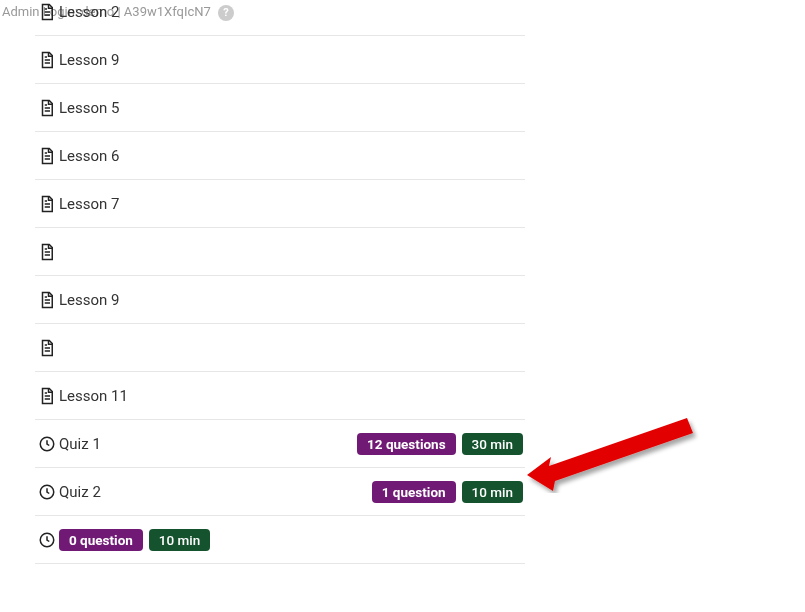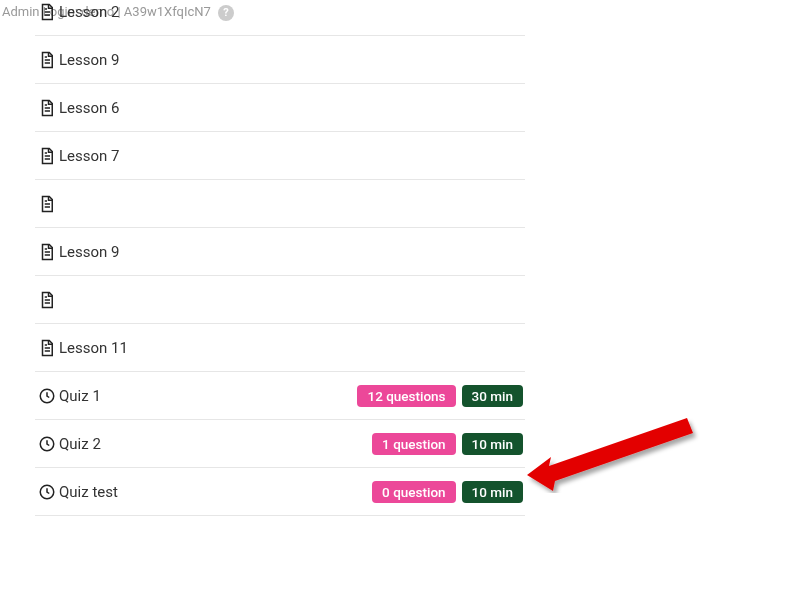"Lesson 5" div.item { html: none -> <div> <span> <svg> <path></path> <path></path> <path></path> </svg> </span> <span>Lesson 5</span> </div> }
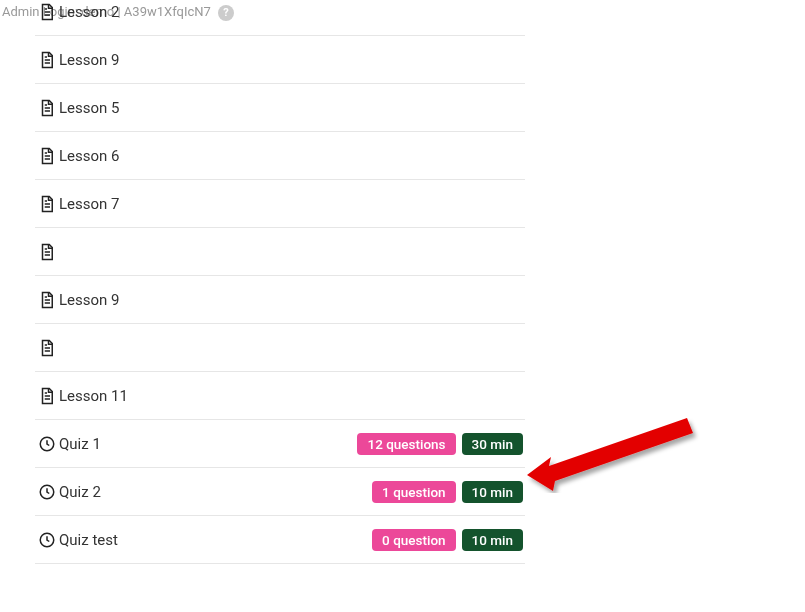"12 questions" .badge.pink { background: #ec4899 -> #701a75; font-weight: none -> bold }
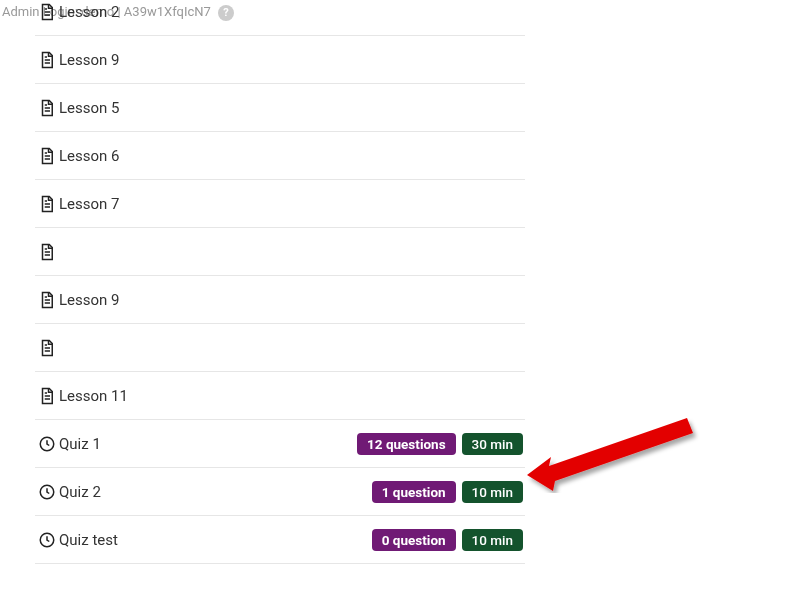"Quiz test" span.label { html: <span>Quiz test</span> -> none }
